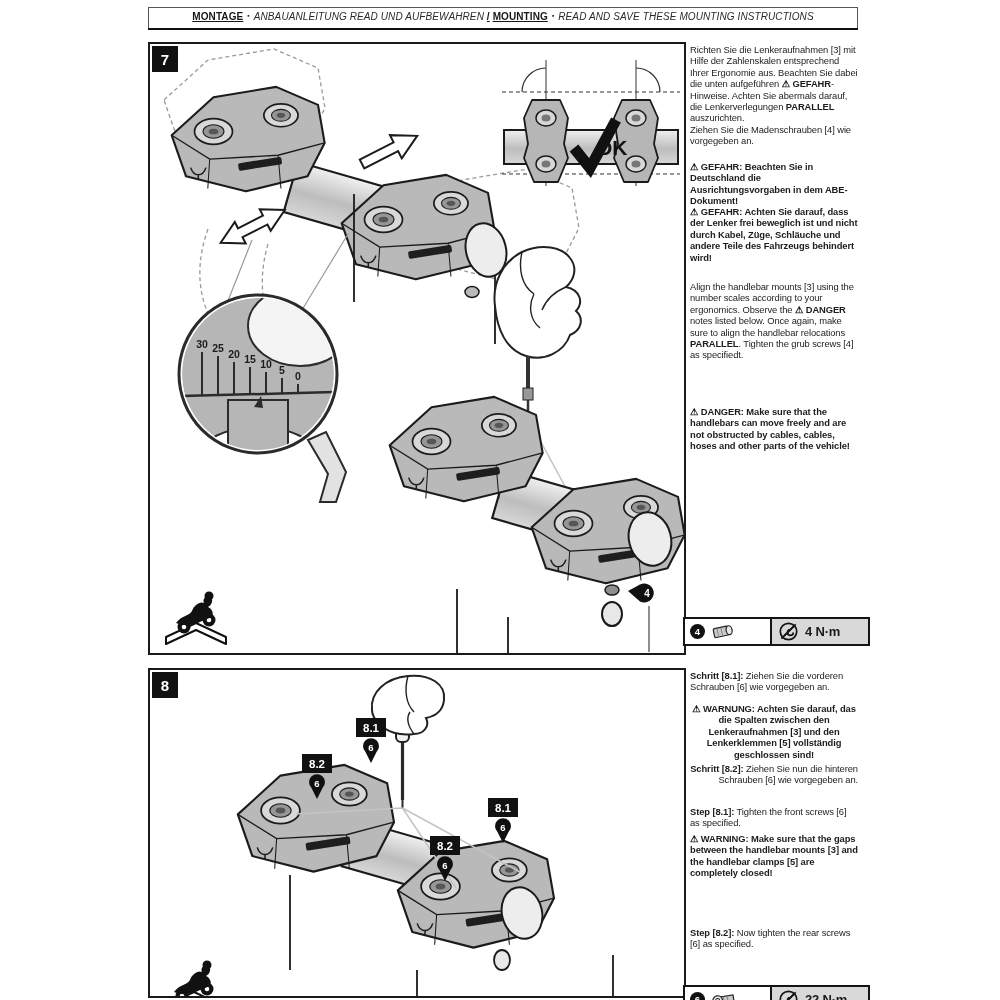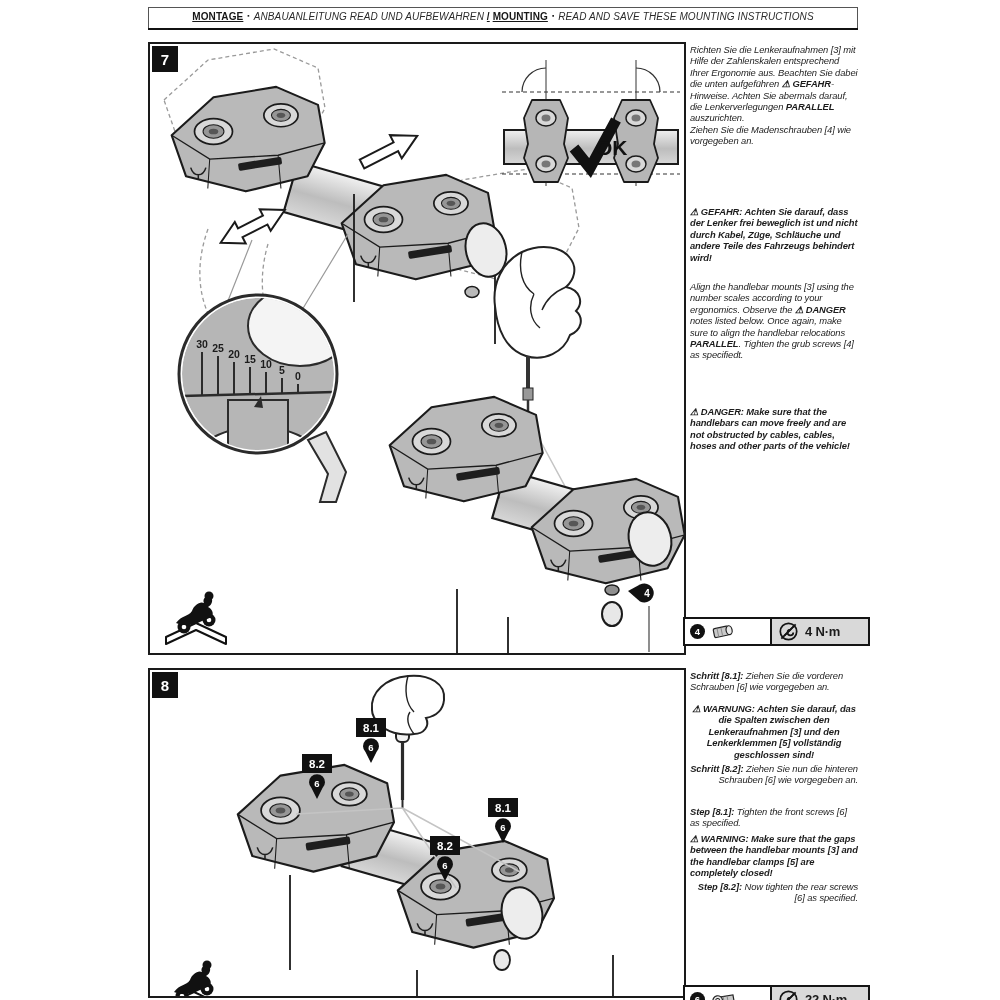"Richten Sie die Lenkeraufnahmen [3]" .rt { font-style: italic -> none }
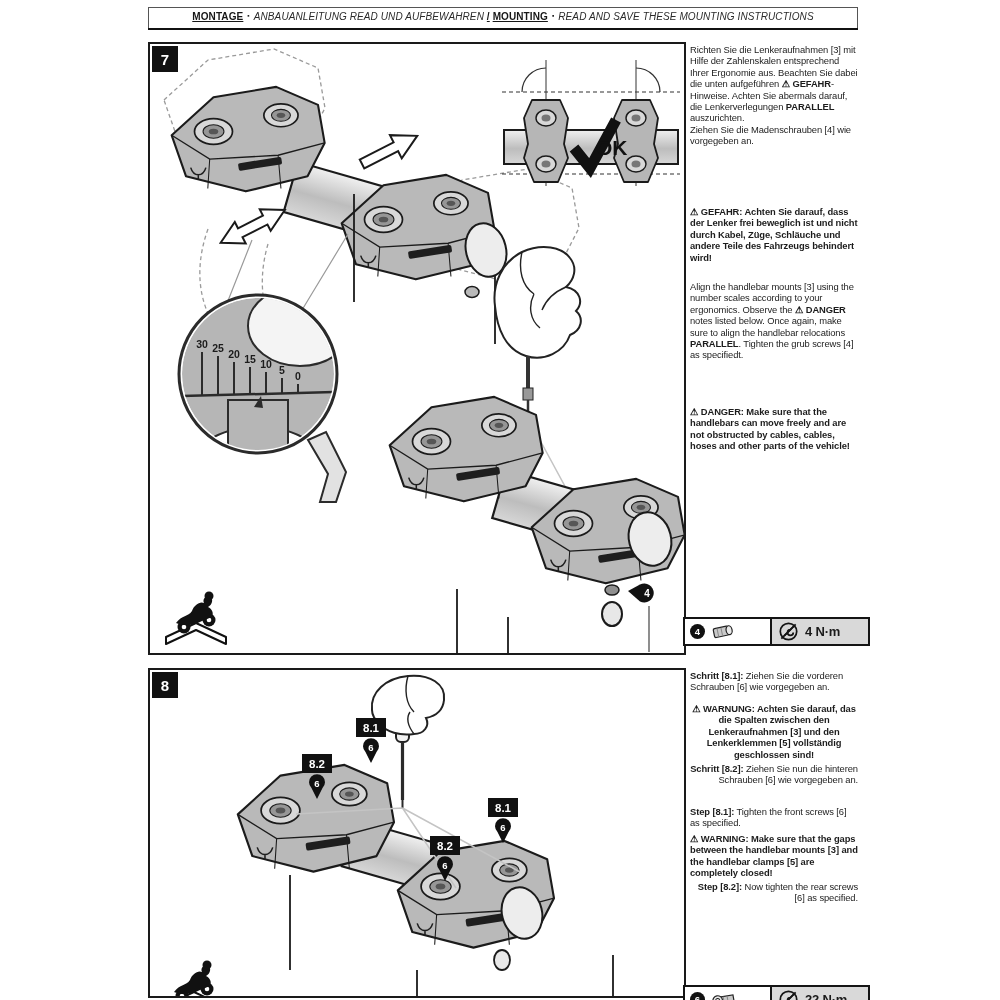"⚠ GEFAHR: Beachten Sie in" div.col-block { html: none -> <div><span>⚠ GEFAHR: Beachten Sie in Deutschland die Ausrichtungsvorgaben in dem ABE-Dokument!</span></div> }
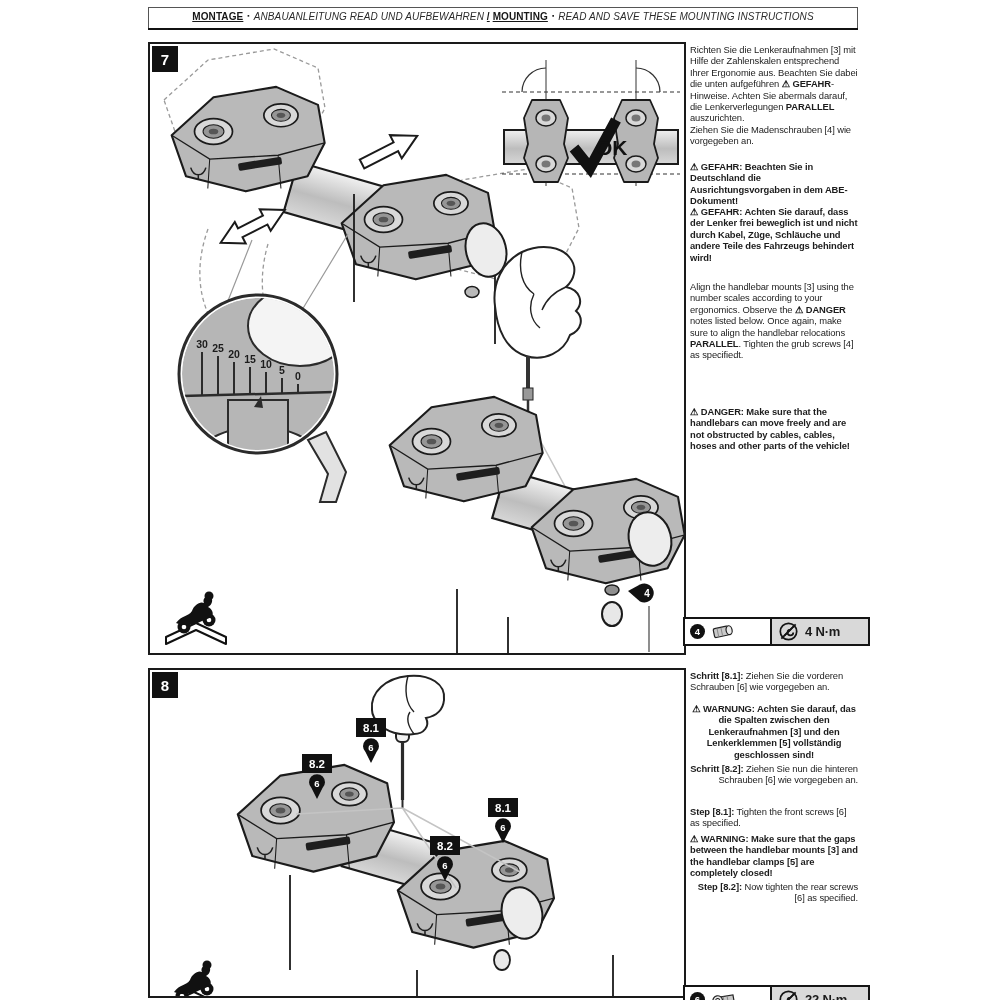"Step [8.2]: Now tighten the" div.col-block { text-align: right -> none; top: 881px -> 927px }
